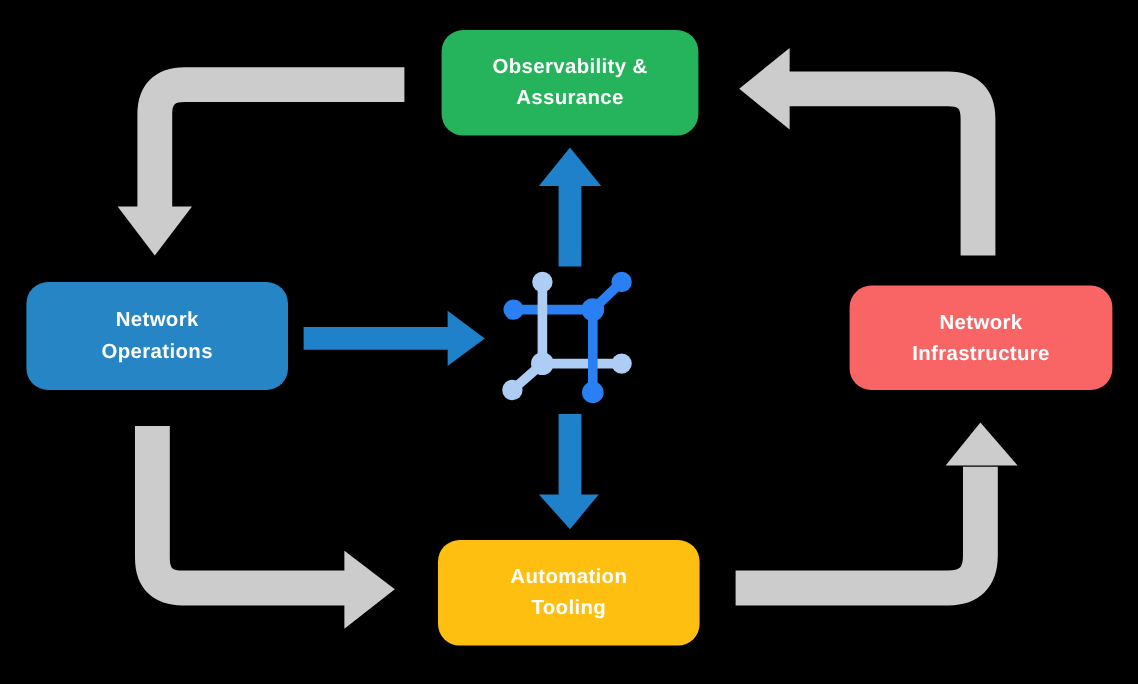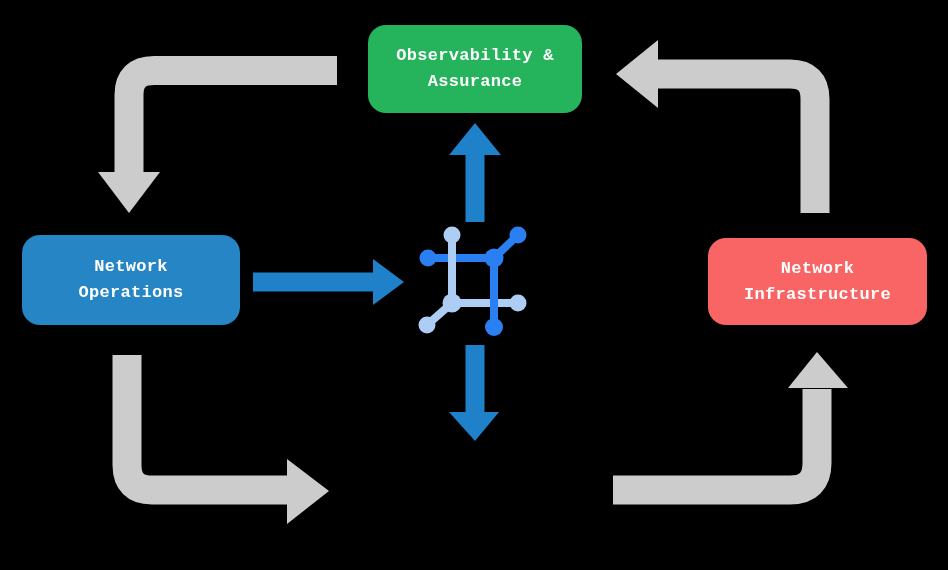"Observability &" .node { font-family: Liberation Mono, monospace -> none }
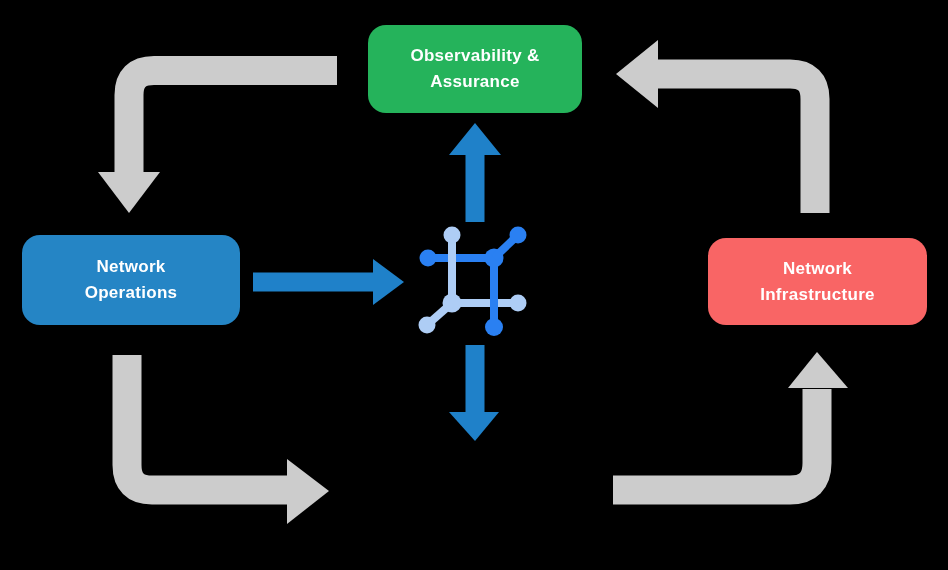"Automation" div.node { html: none -> <div> <span>Automation Tooling</span> </div> }
